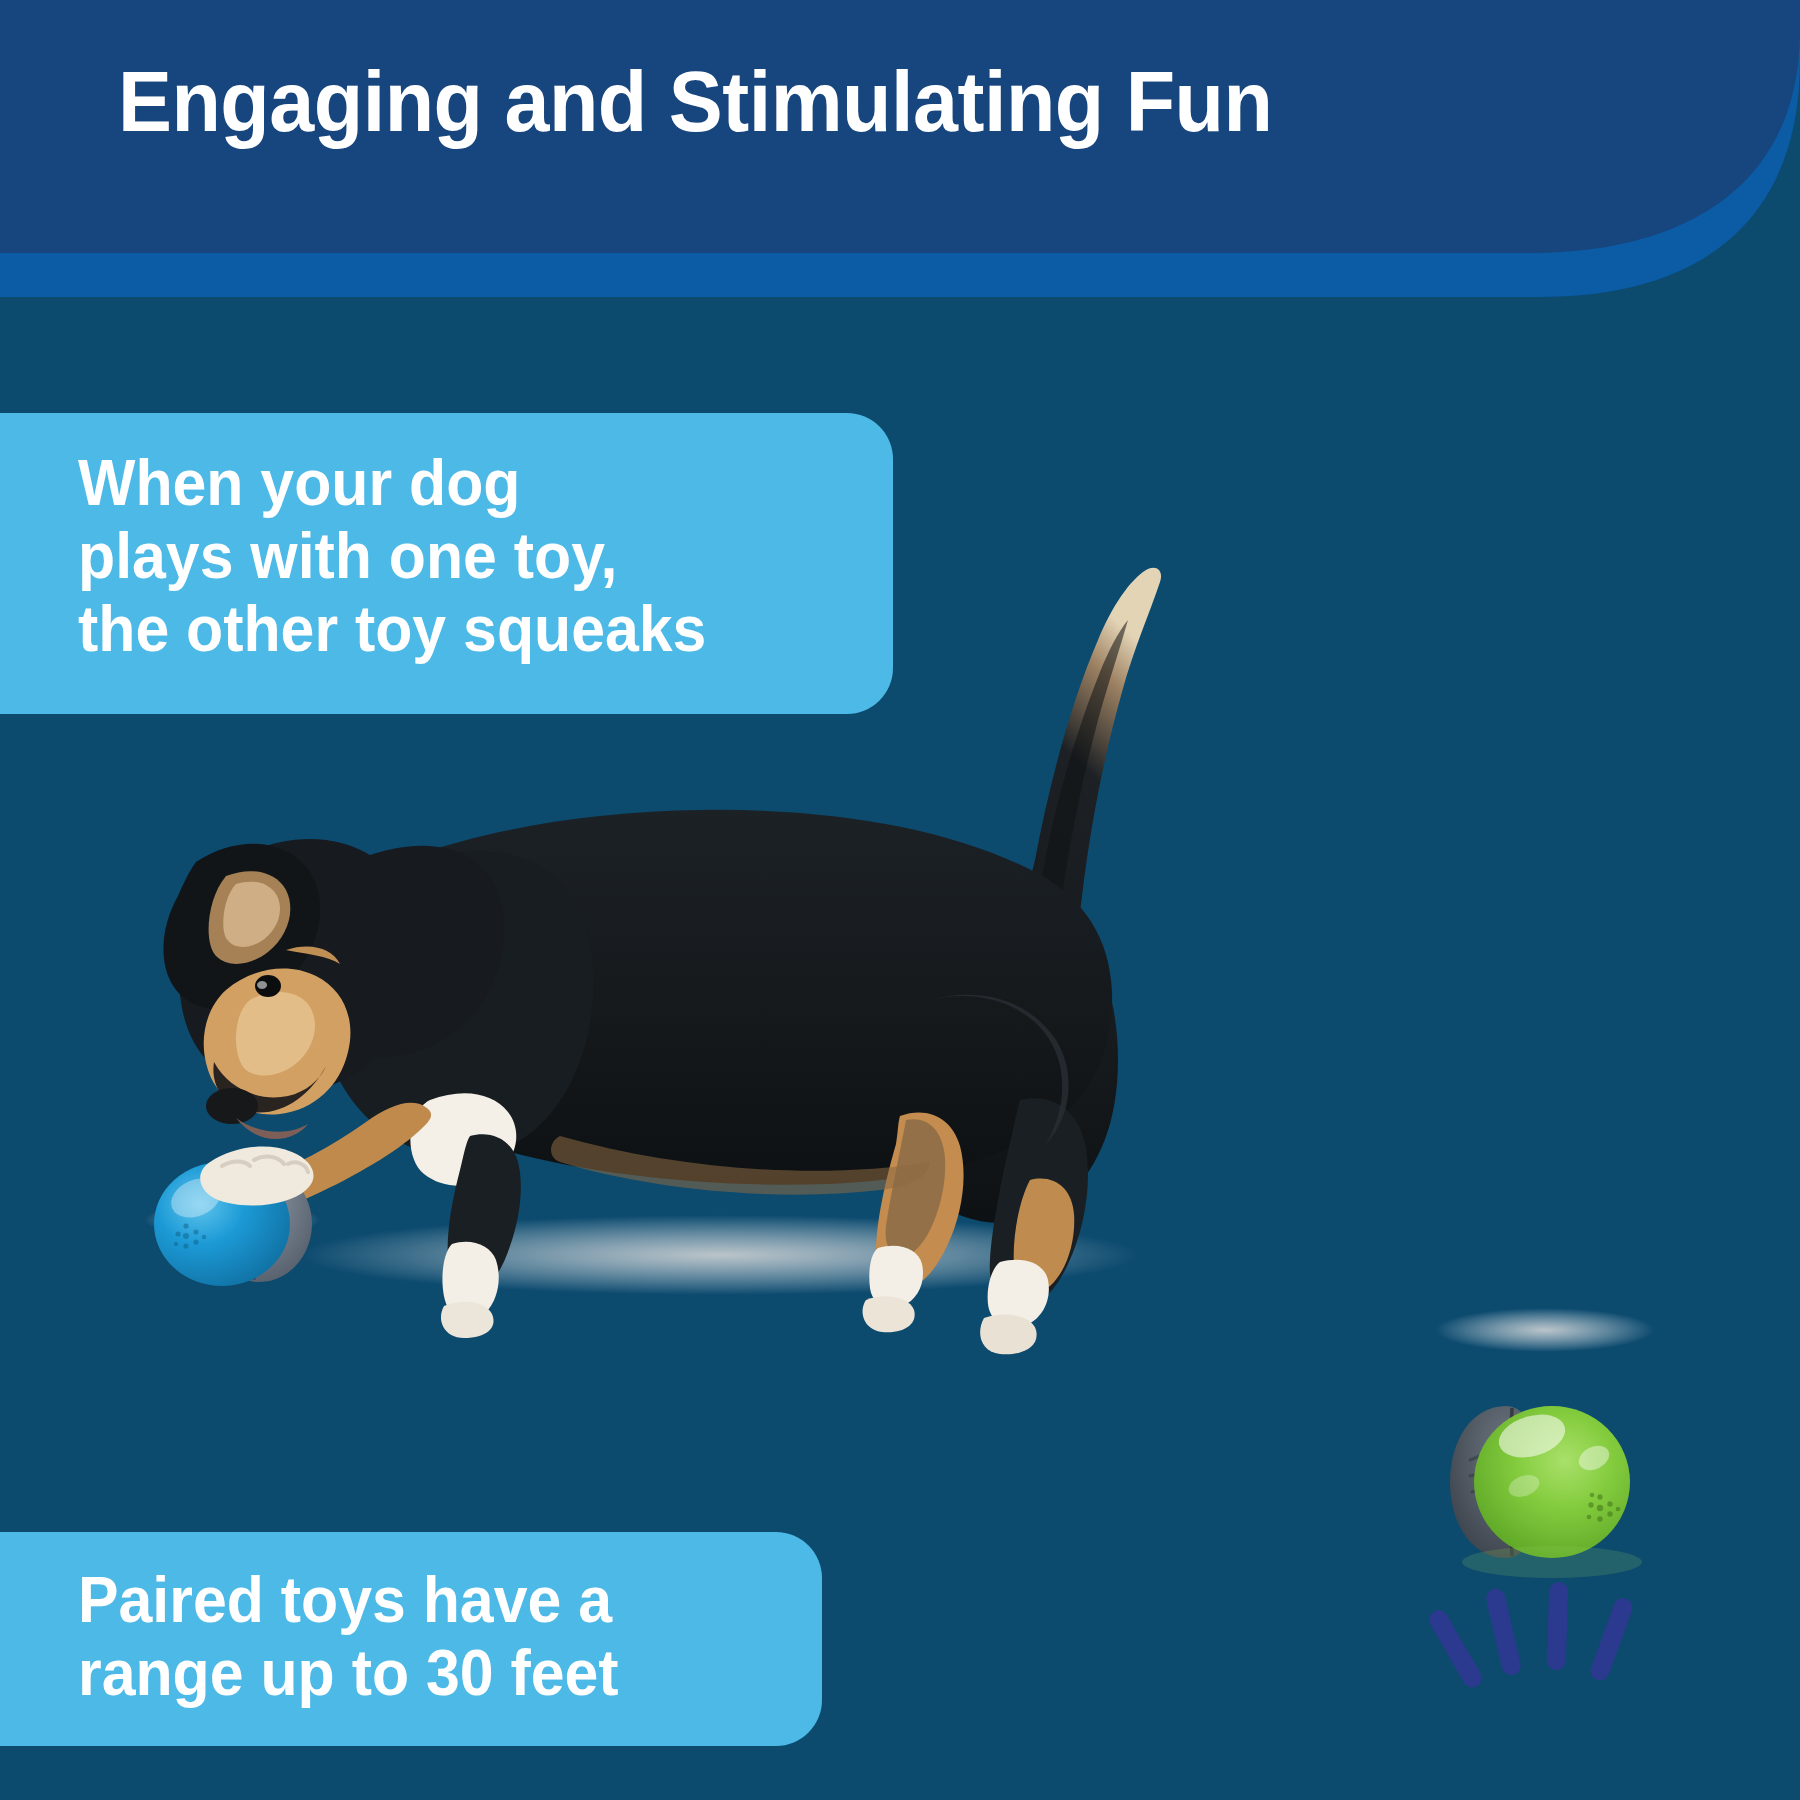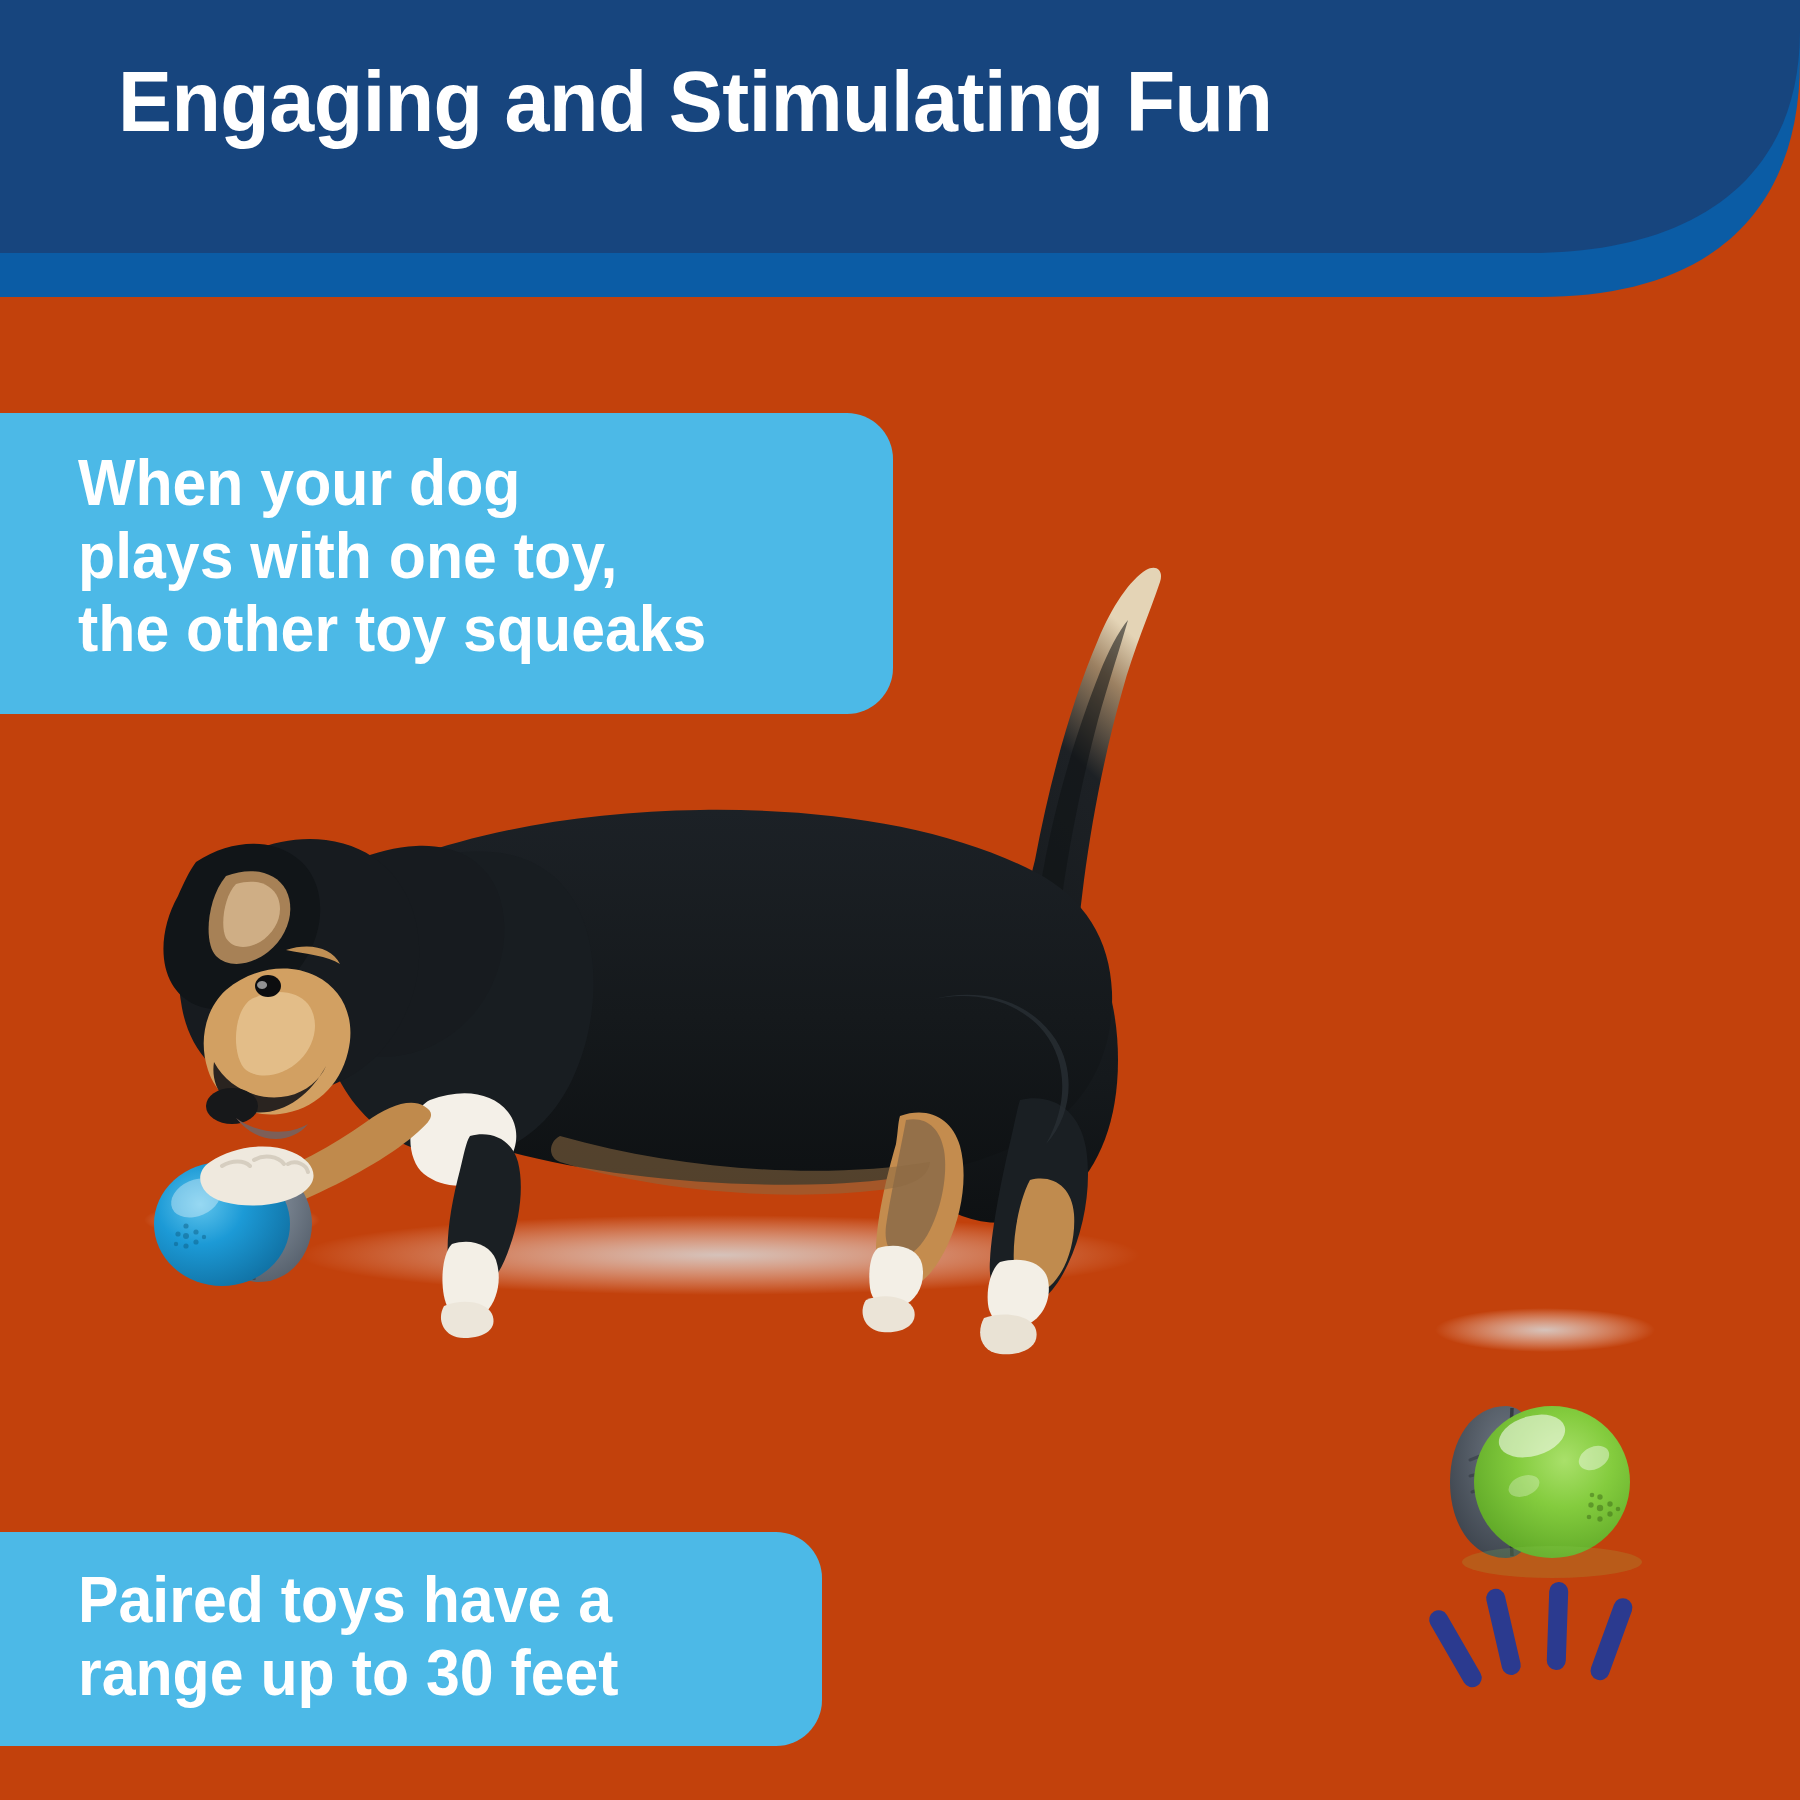"Engaging and Stimulating Fun" #stage { background: #c2410c -> #0c4a6e }
